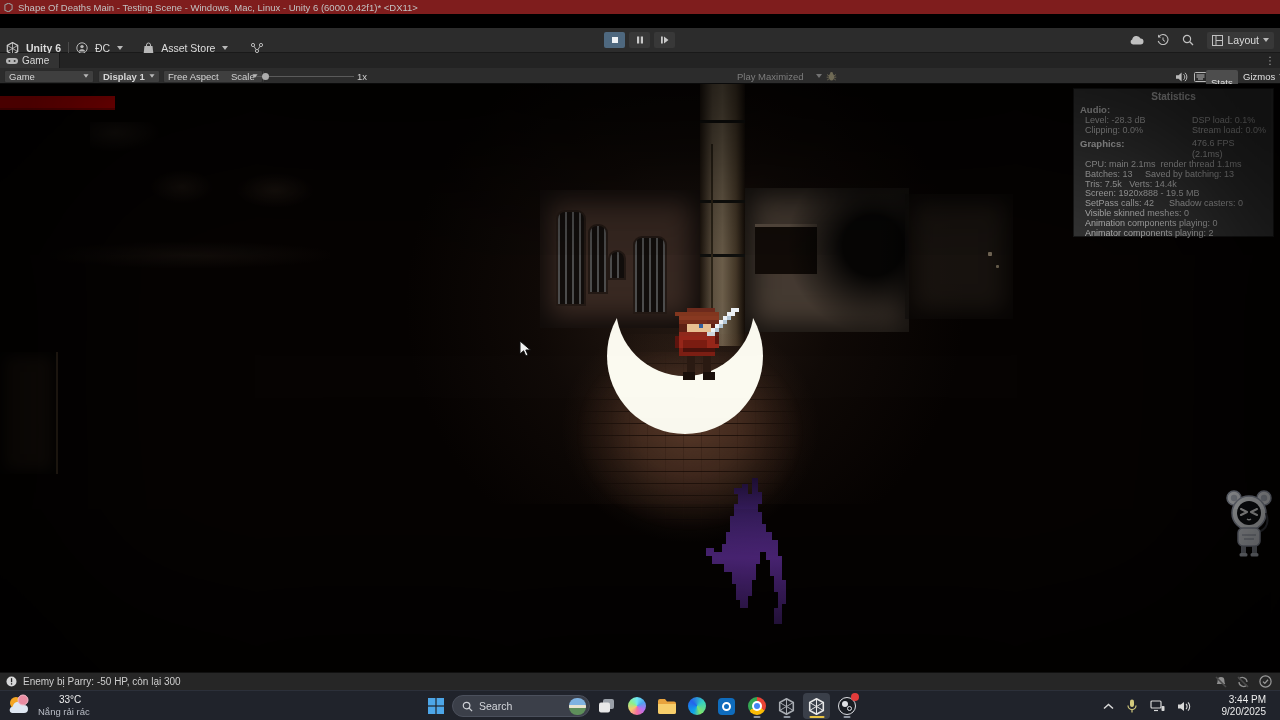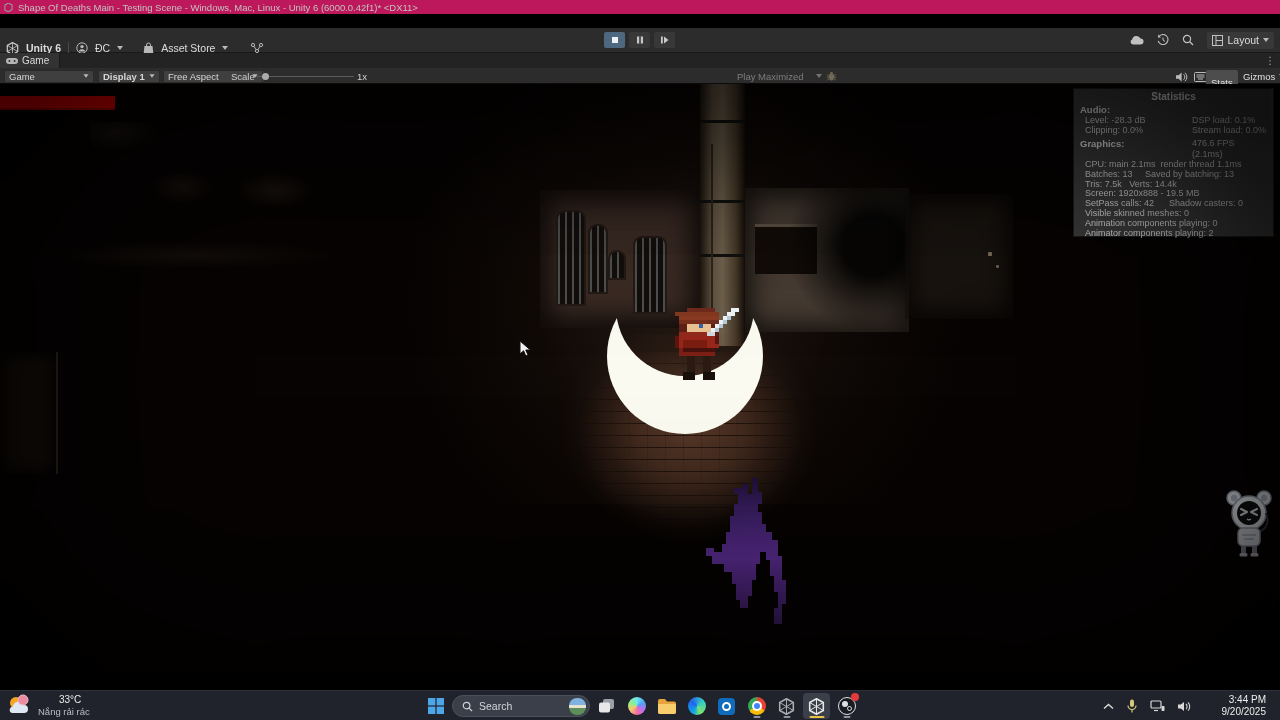"Shape Of Deaths Main -" #titlebar { background: #be185d -> #7f1d1d }
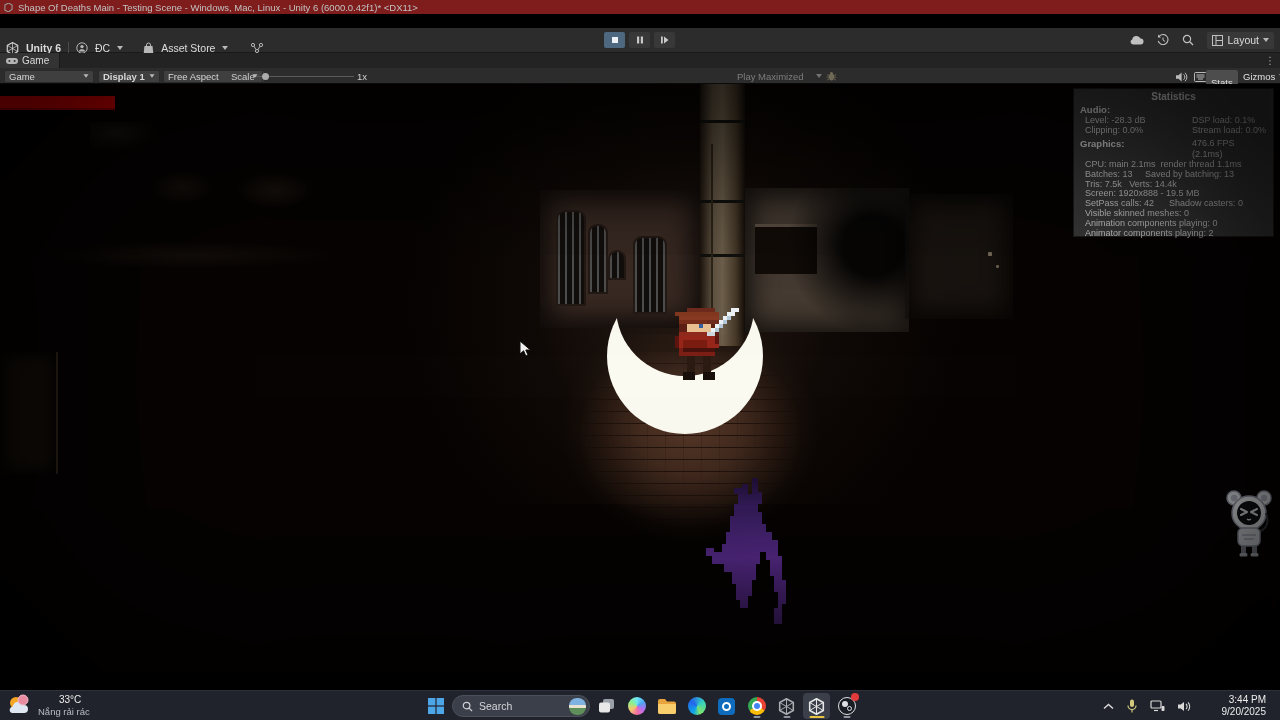"Enemy bị Parry: -50 HP," div { html: none -> <div> <svg> <circle></circle> <rect></rect> <rect></rect> </svg> <span>Enemy bị Parry: -50 HP, còn lại 300</span> <div> <svg> <path></path> <path></path> </svg> <svg> <path></path> <path></path> </svg> <svg> <circle></circle> <path></path> </svg> </div> </div> }
